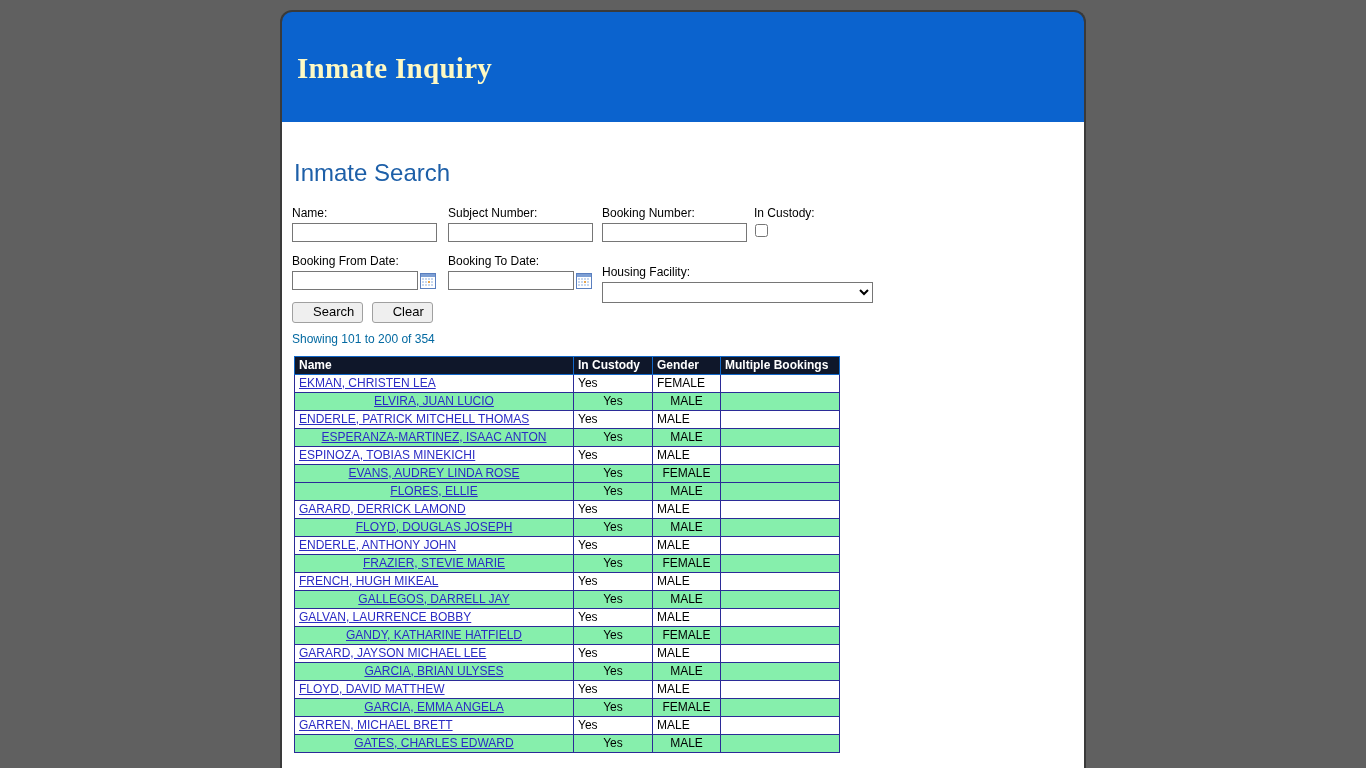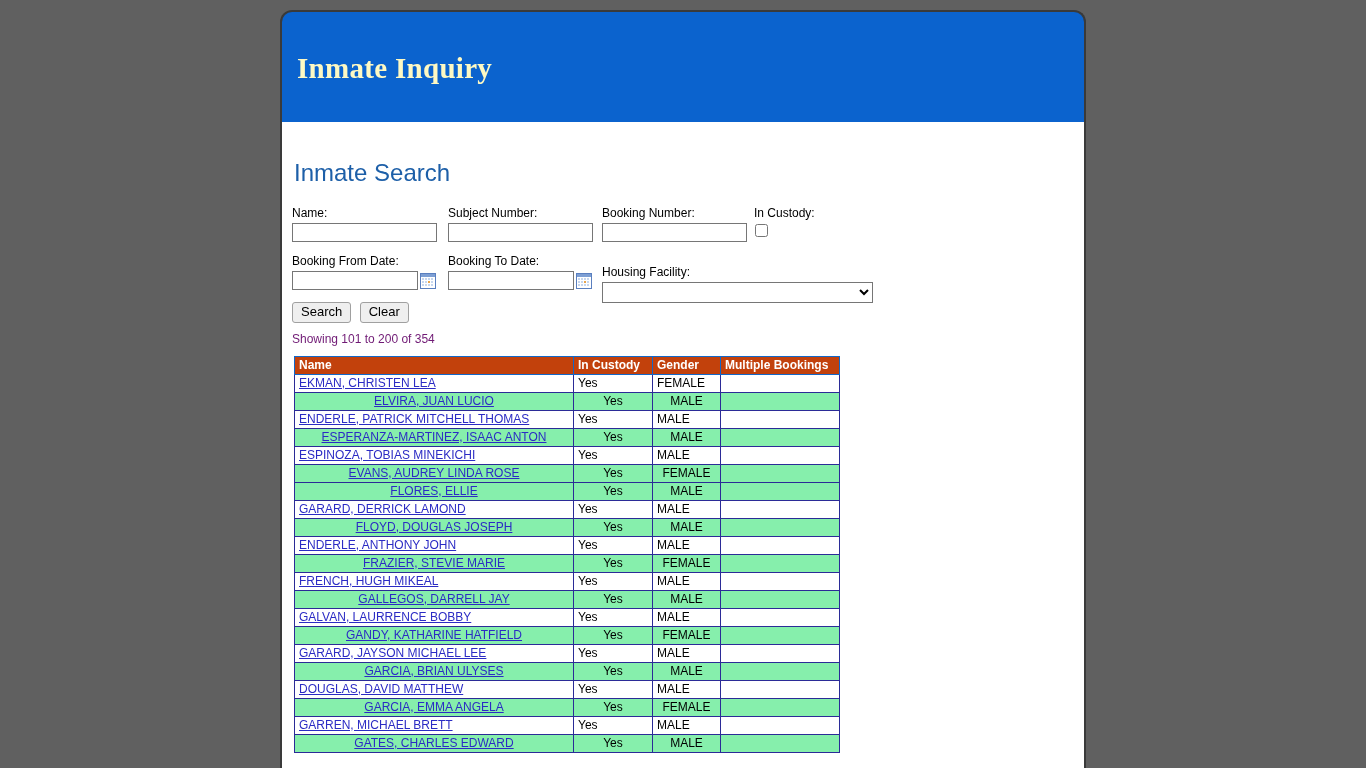"Search" button.std-btn { padding: 1px 8px 2px 8px -> 1px 8px 2px 20px }
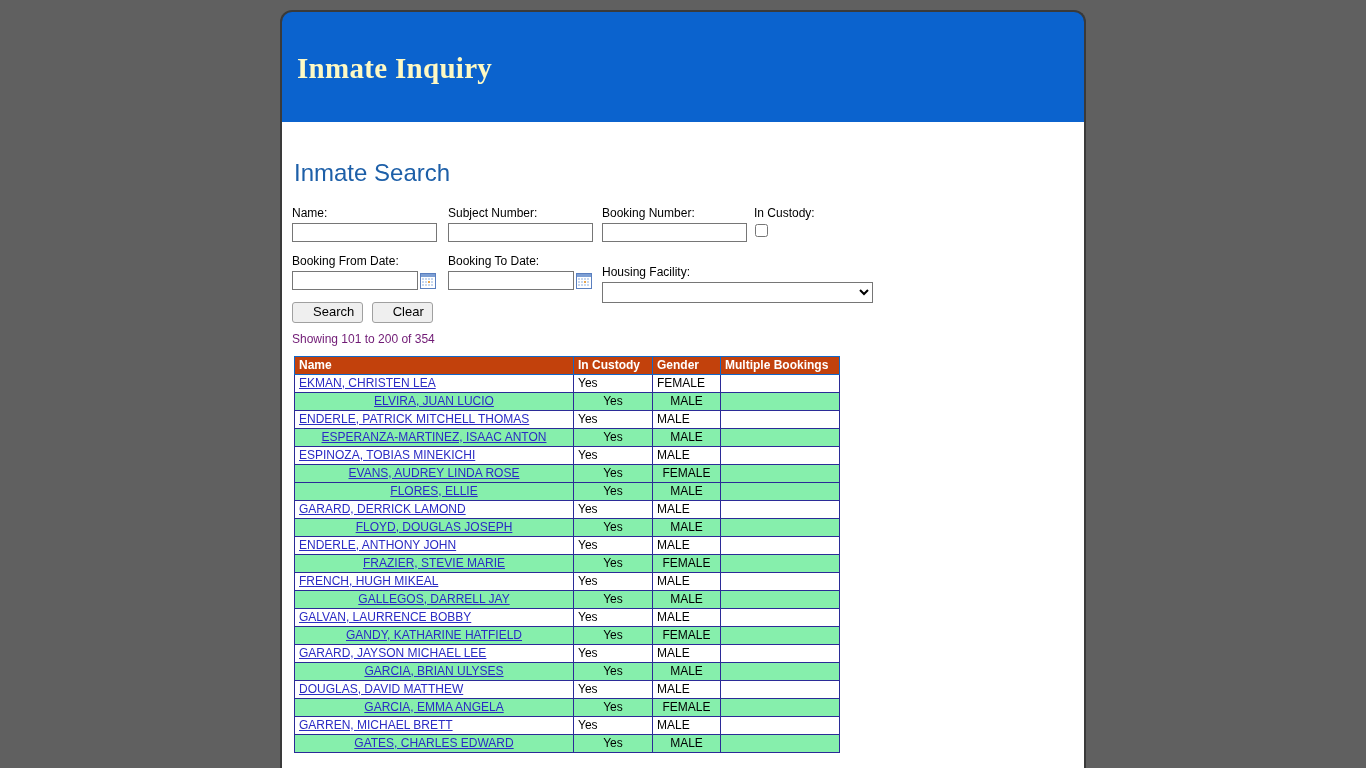"Showing 101 to 200 of" .showing-text { color: #701a75 -> #0369a1 }
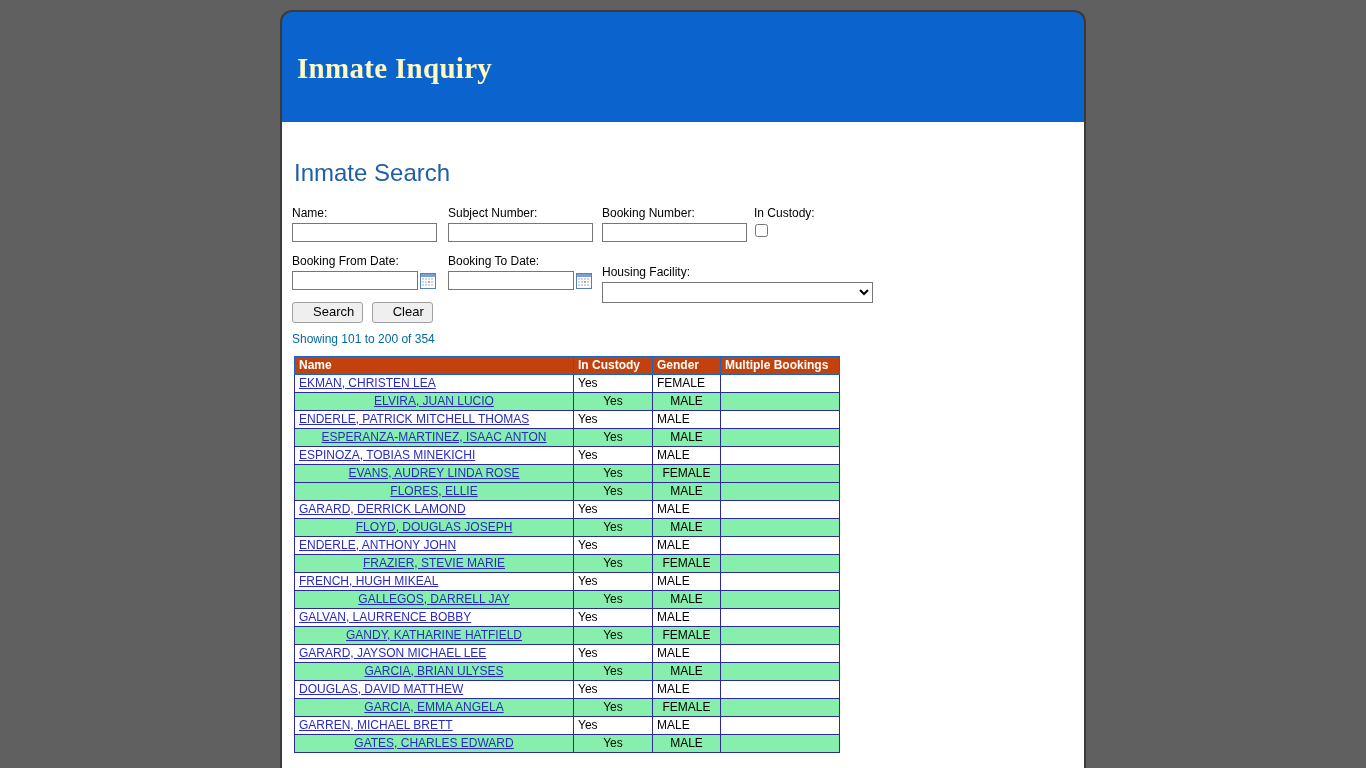"Name" .results-table th { background: #c2410c -> #0f172a }
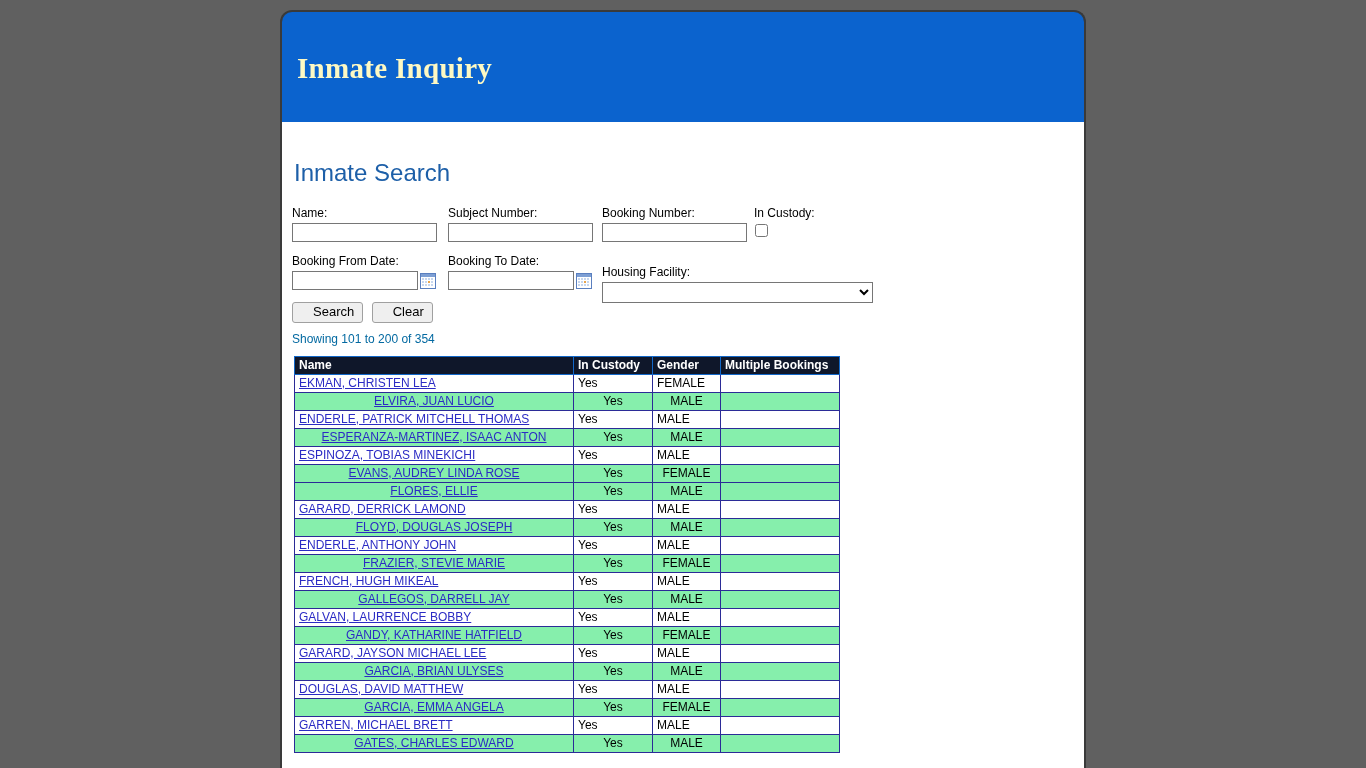"DOUGLAS, DAVID MATTHEW" a { text: DOUGLAS -> FLOYD }
